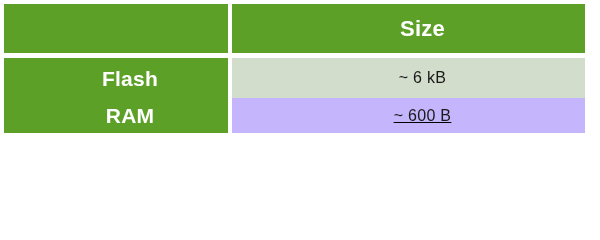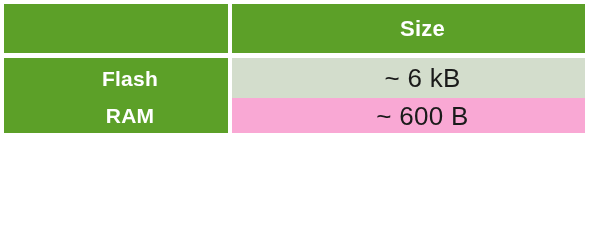"~ 6 kB" .value-text { font-size: 26px -> 16px }
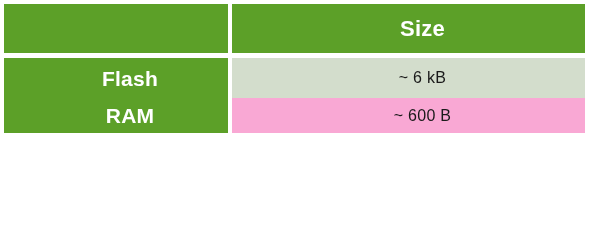"~ 600 B" .tint-2 { background: #f9a8d4 -> #c4b5fd; text-decoration: none -> underline }
